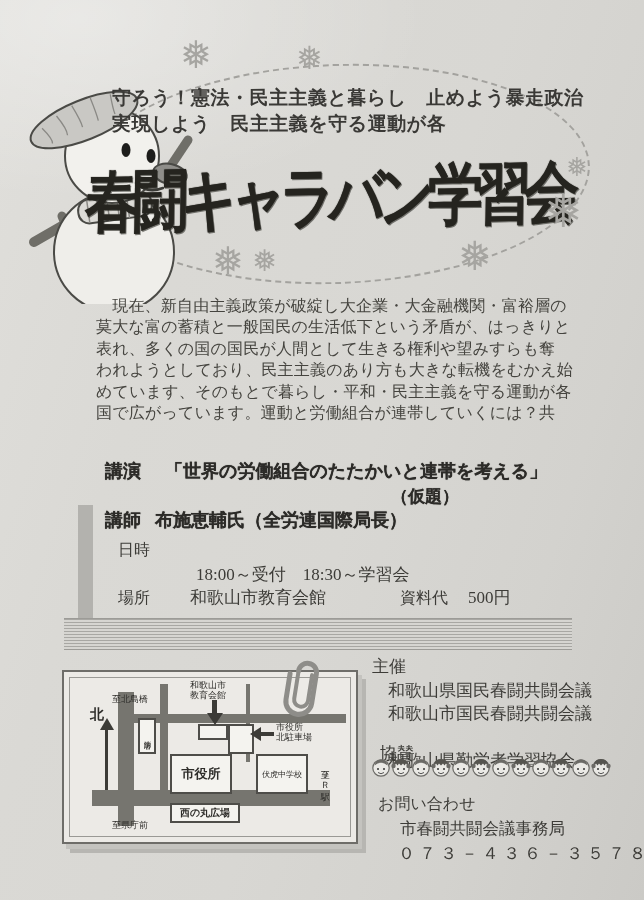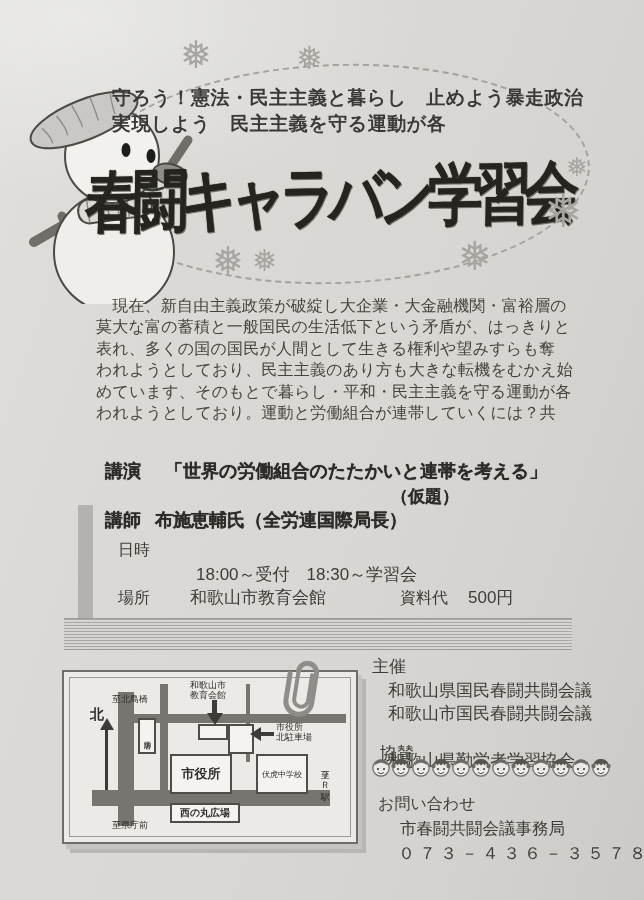"われようとしており。運動と労働組合が連帯していくには？共" div { text: われようとしており -> 国で広がっています }
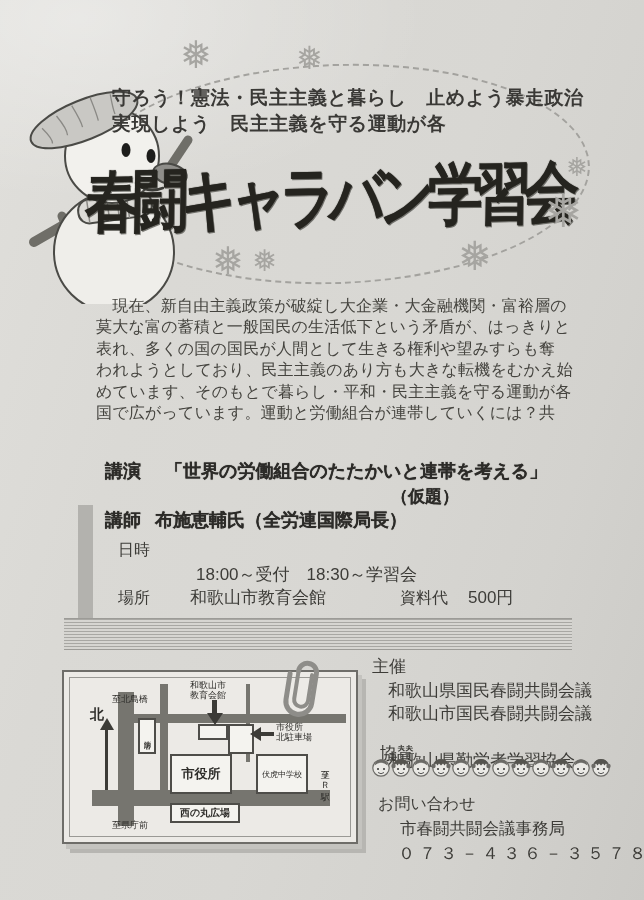"日時" .serif { font-family: Liberation Sans, sans-serif -> Liberation Serif, serif }
